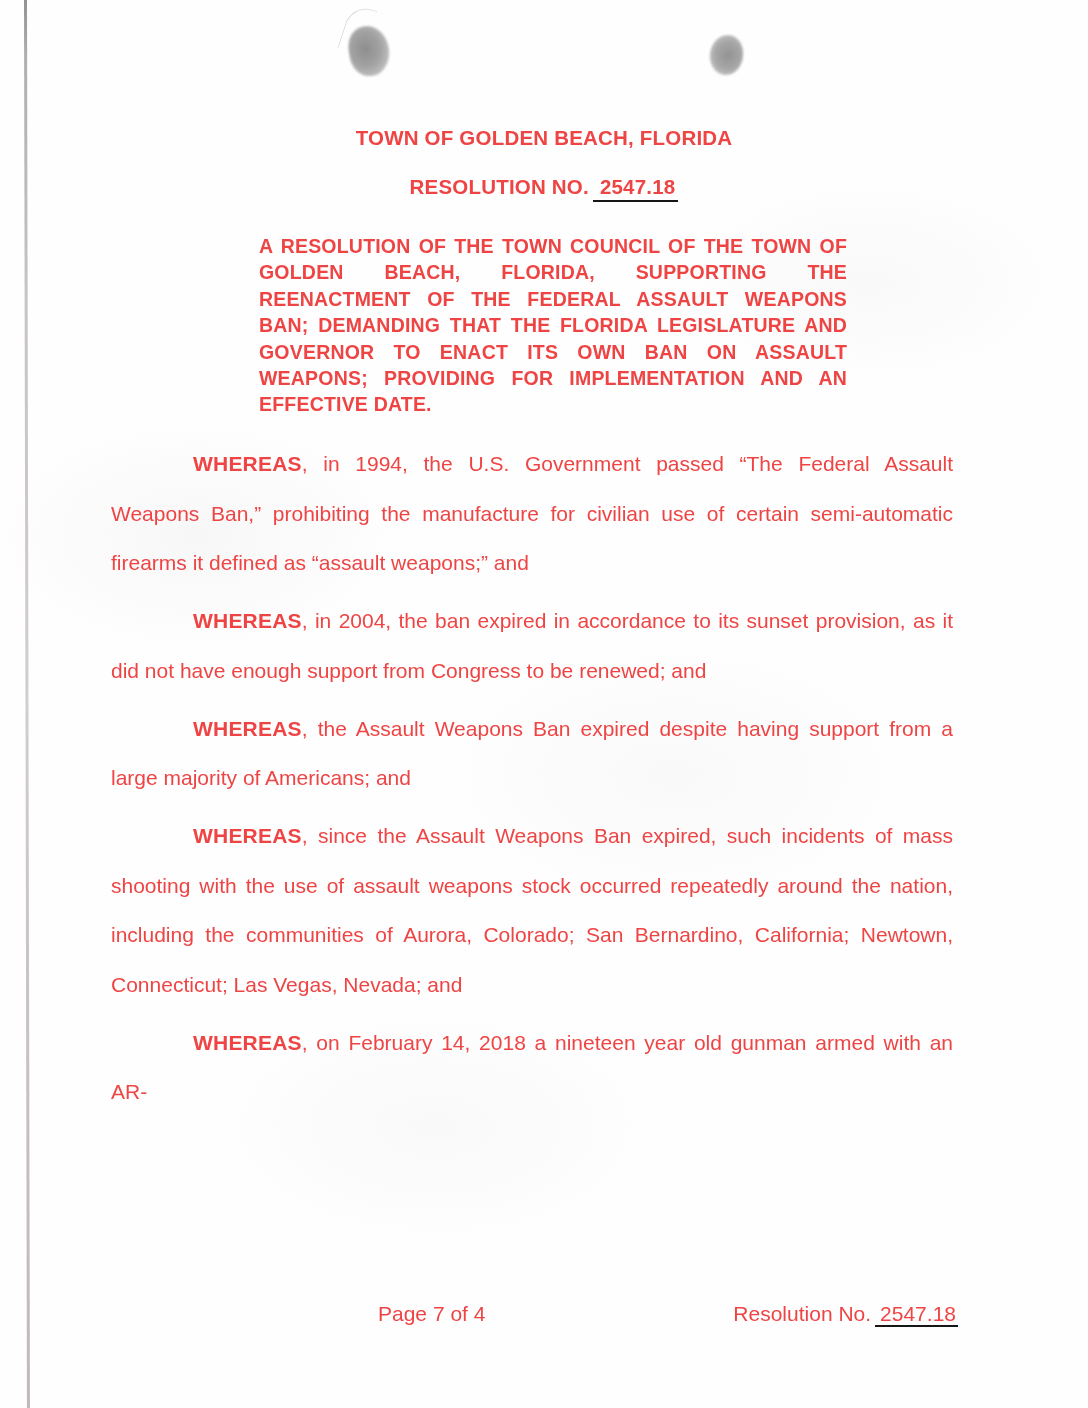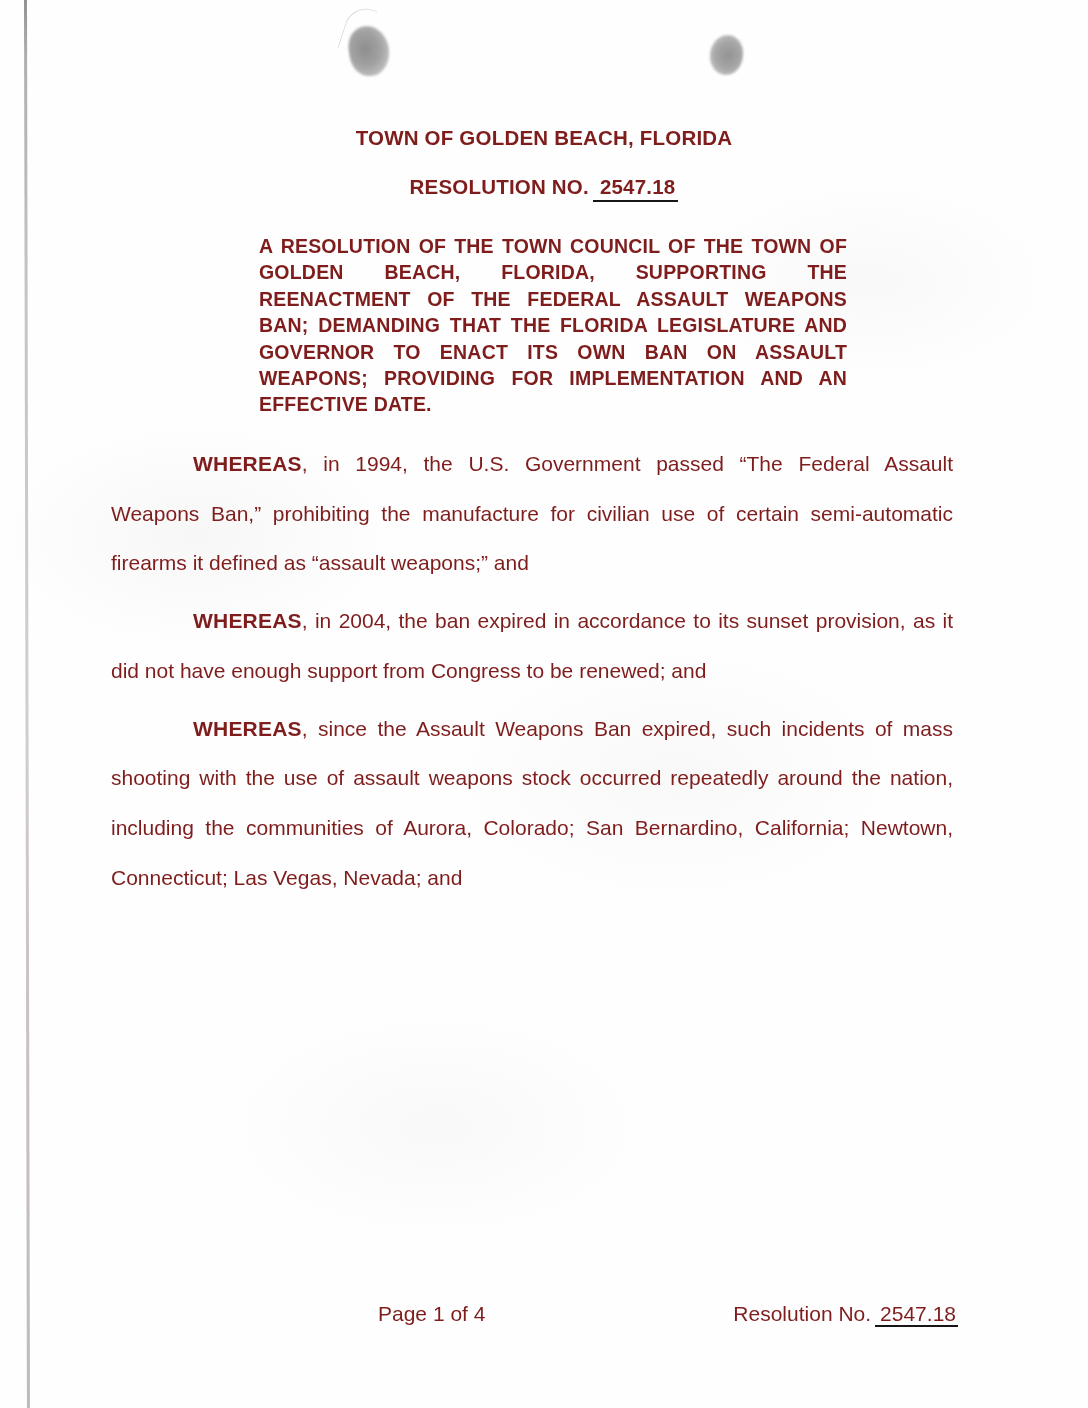"TOWN OF GOLDEN BEACH, FLORIDA" .page { color: #7f1d1d -> #ef4444 }
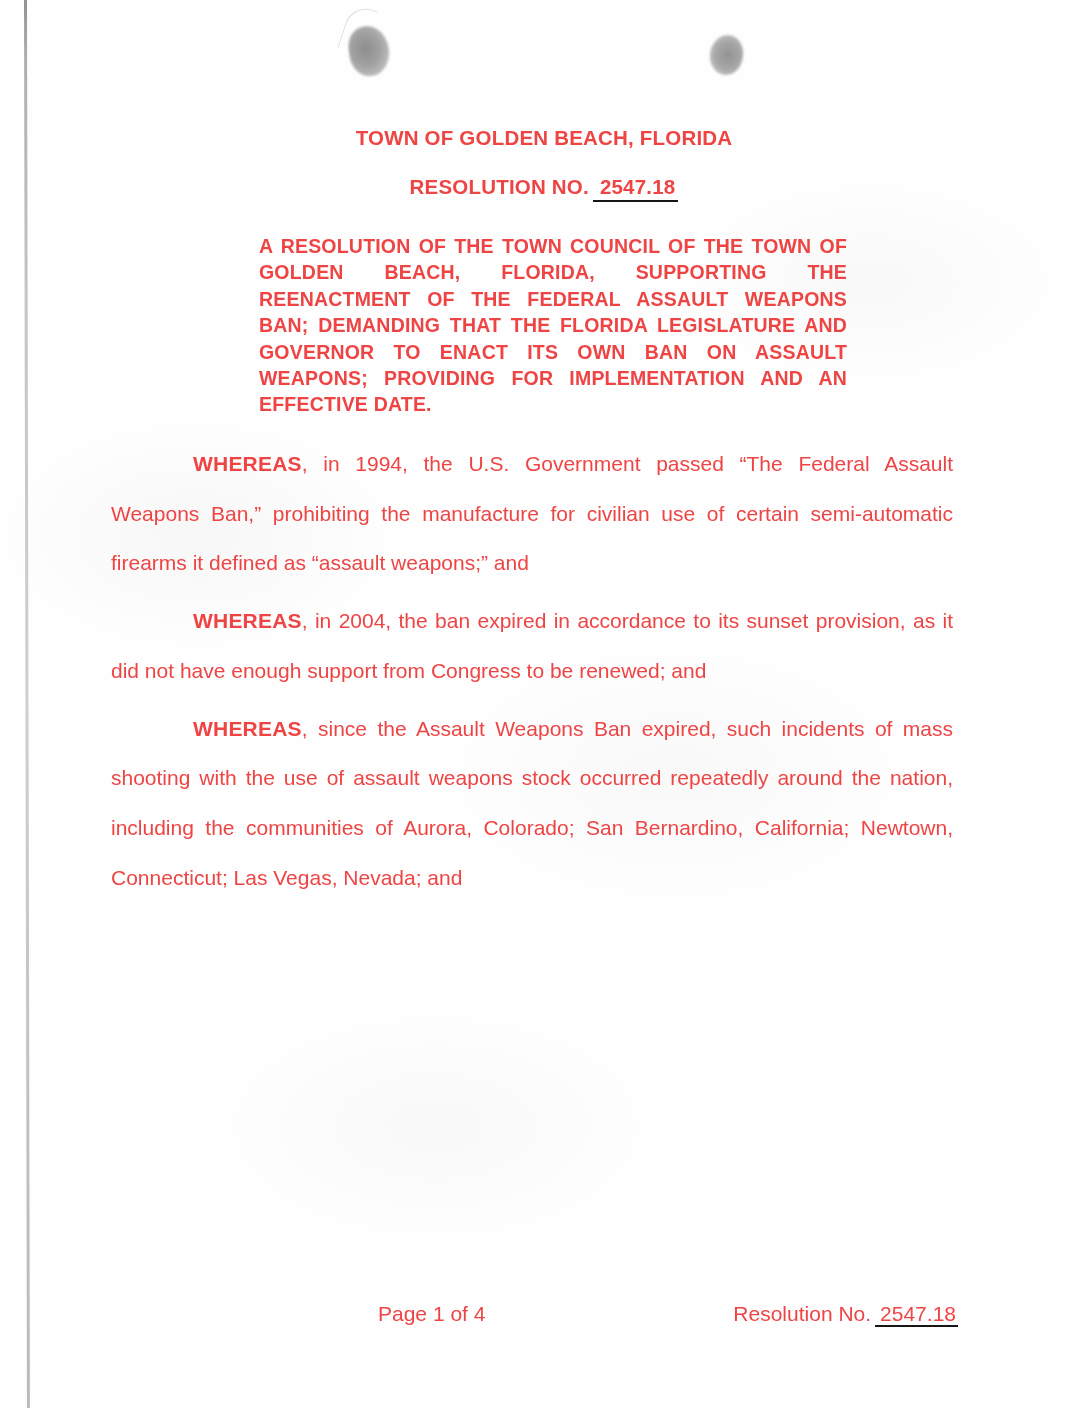"WHEREAS, the Assault Weapons Ban" p { html: none -> <p><b>WHEREAS</b><span>, the Assault Weapons Ban expired despite having support from a large majority of Americans; and</span></p> }
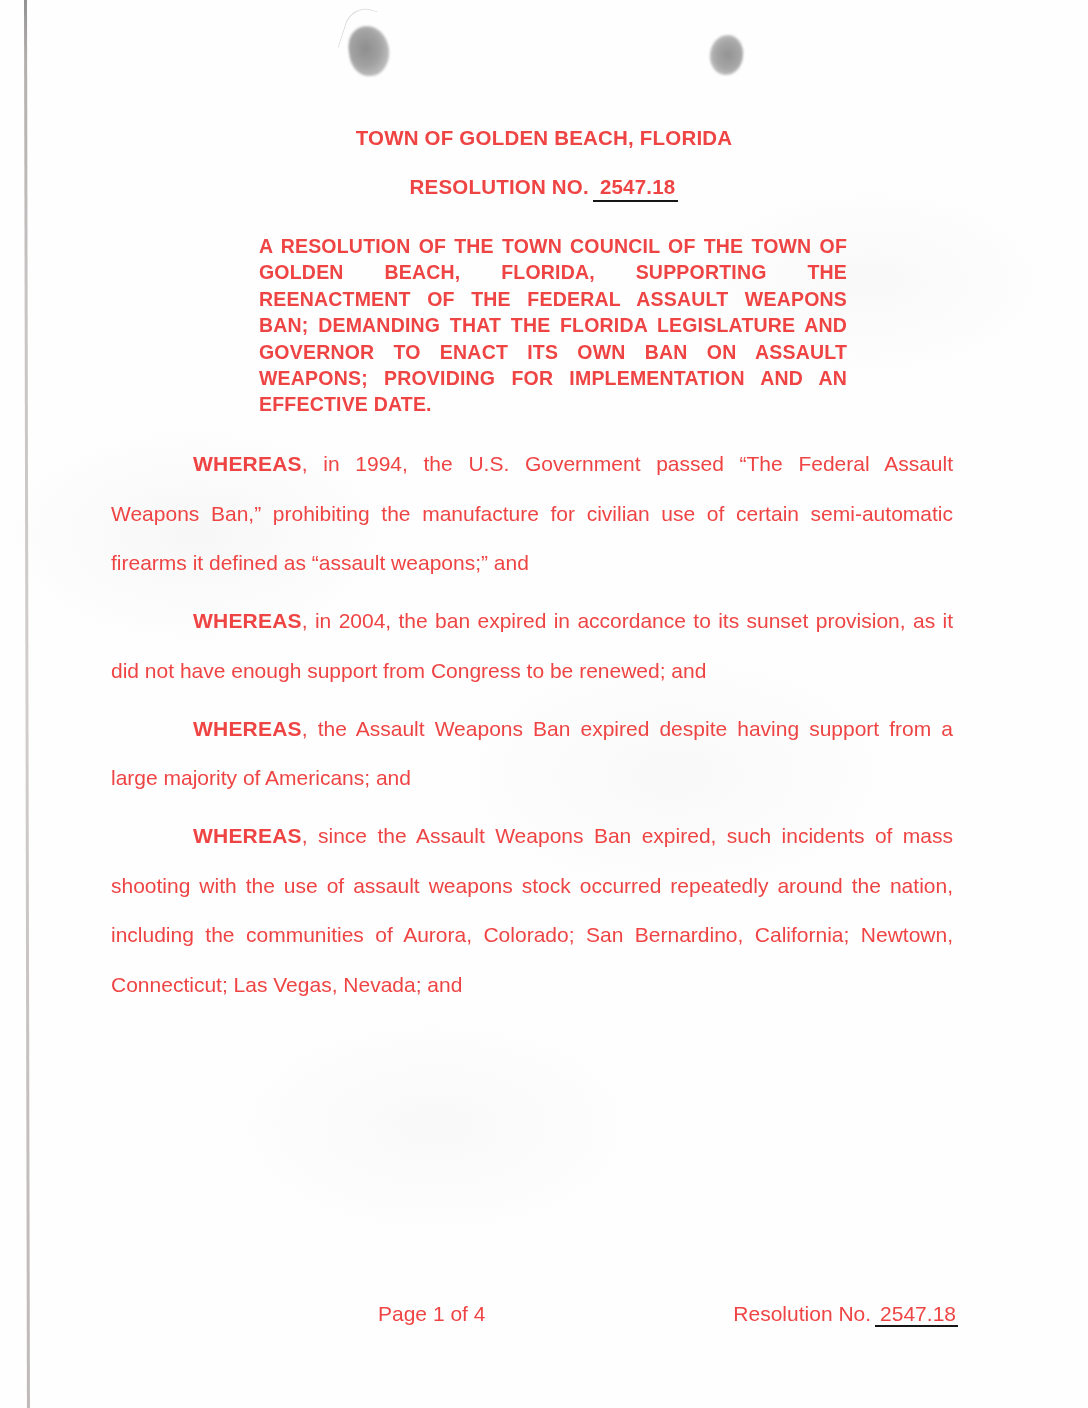"WHEREAS, on February 14, 2018" p { html: none -> <p><b>WHEREAS</b><span>, on February 14, 2018 a nineteen year old gunman armed with an AR-</span></p> }
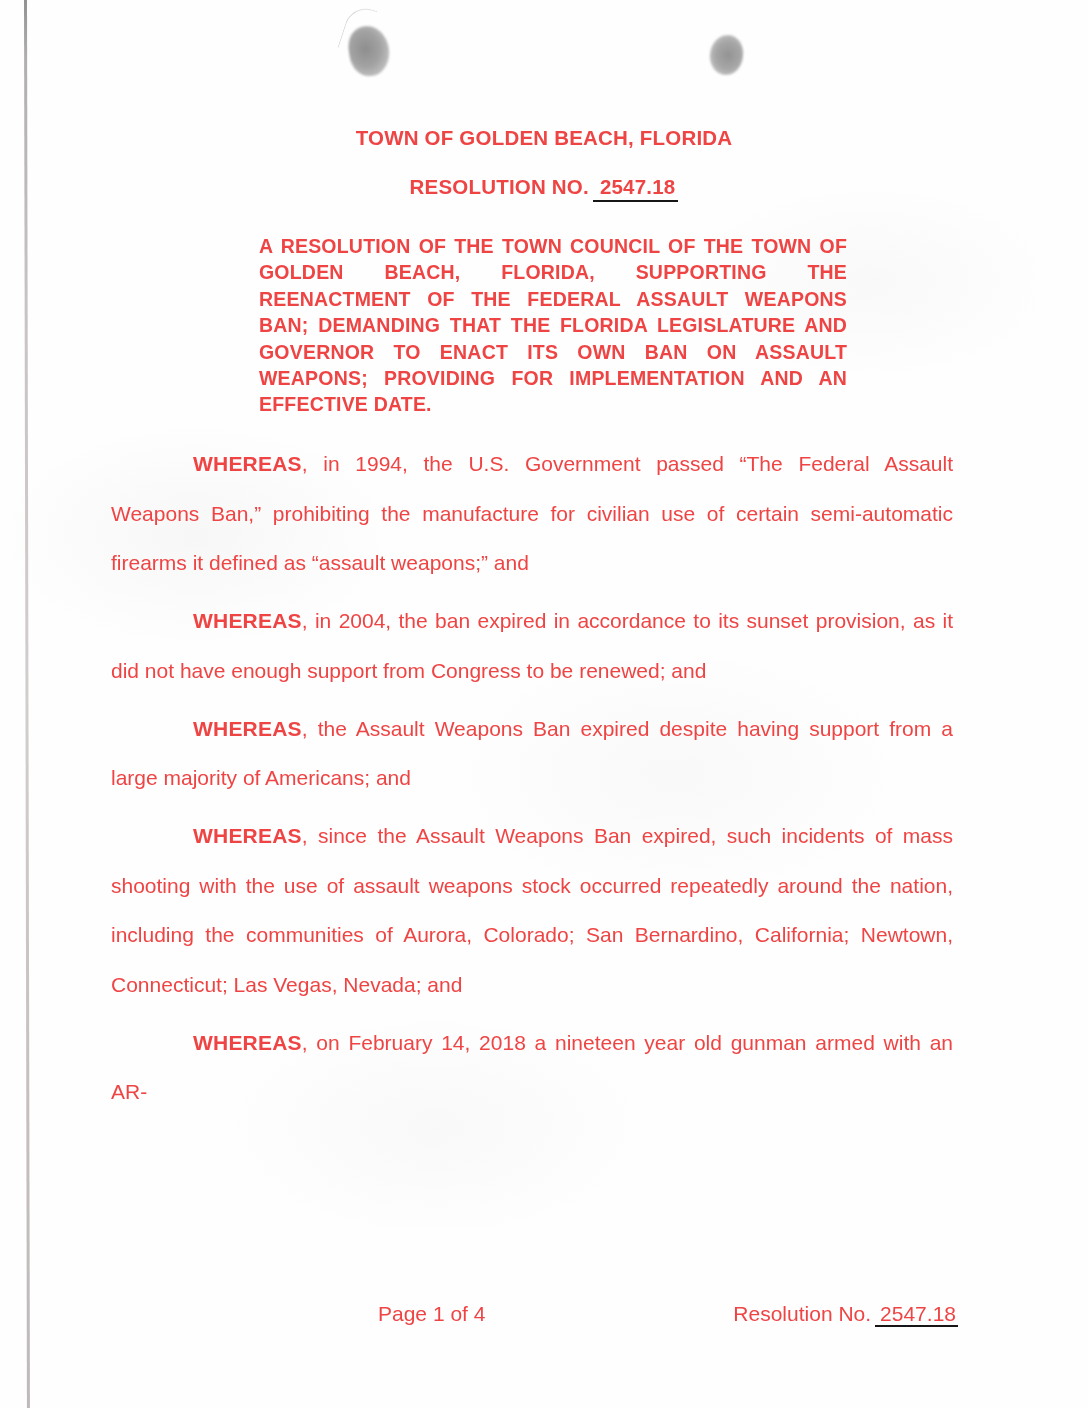"Page 1 of 4" span.page-num { text: 1 -> 7 }
